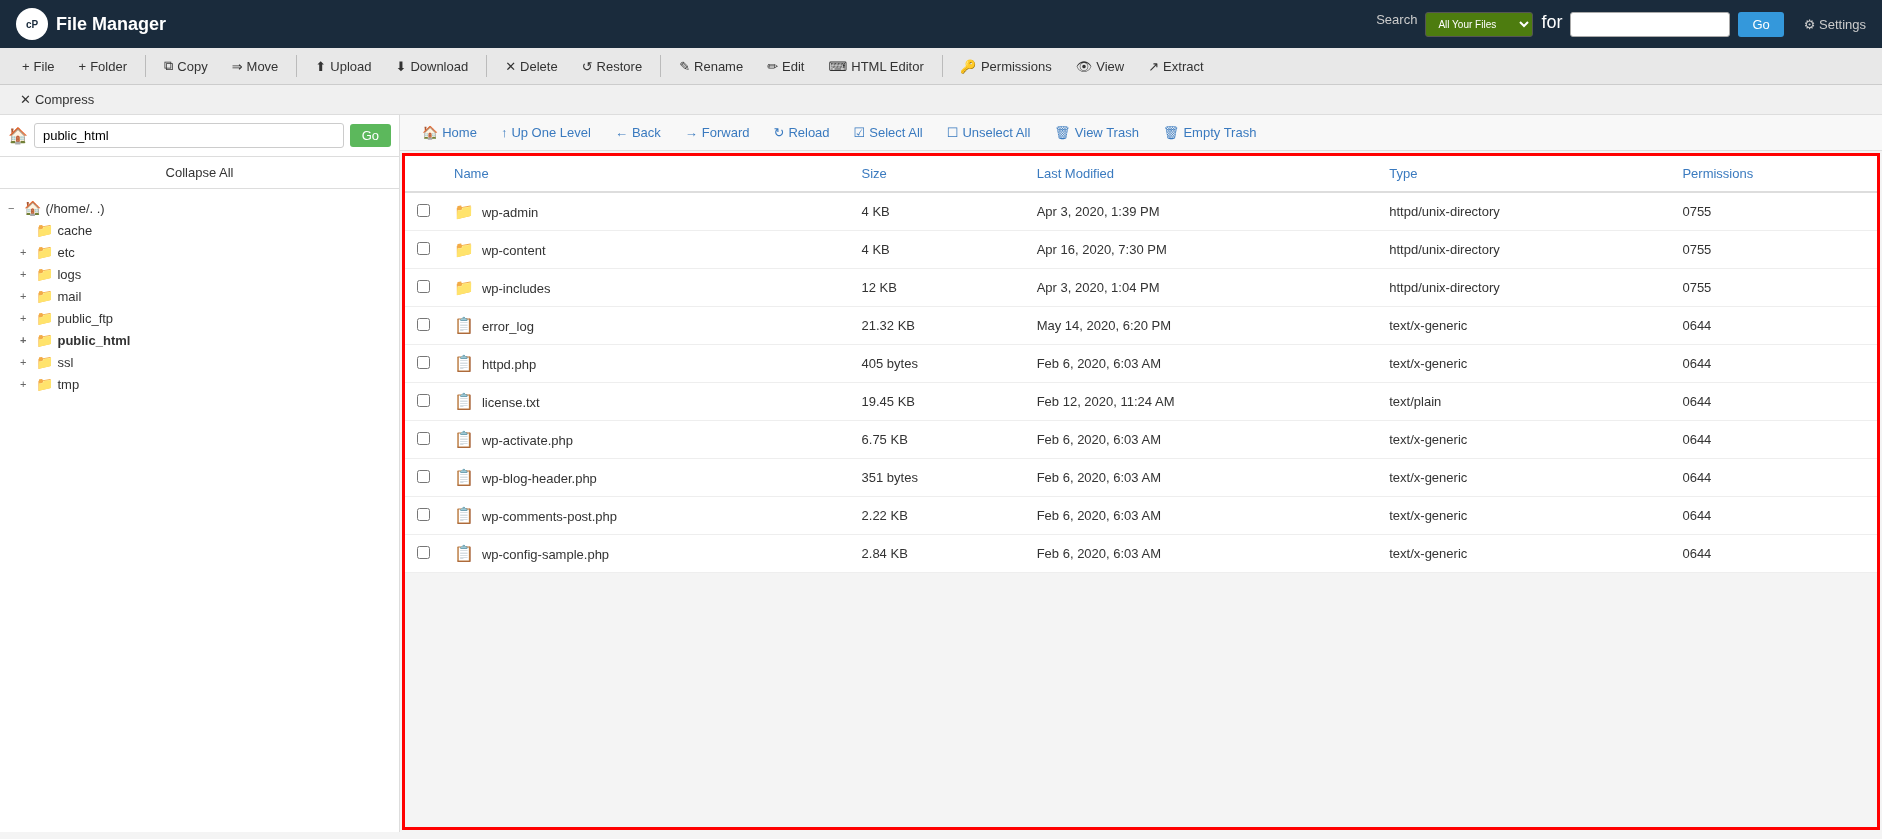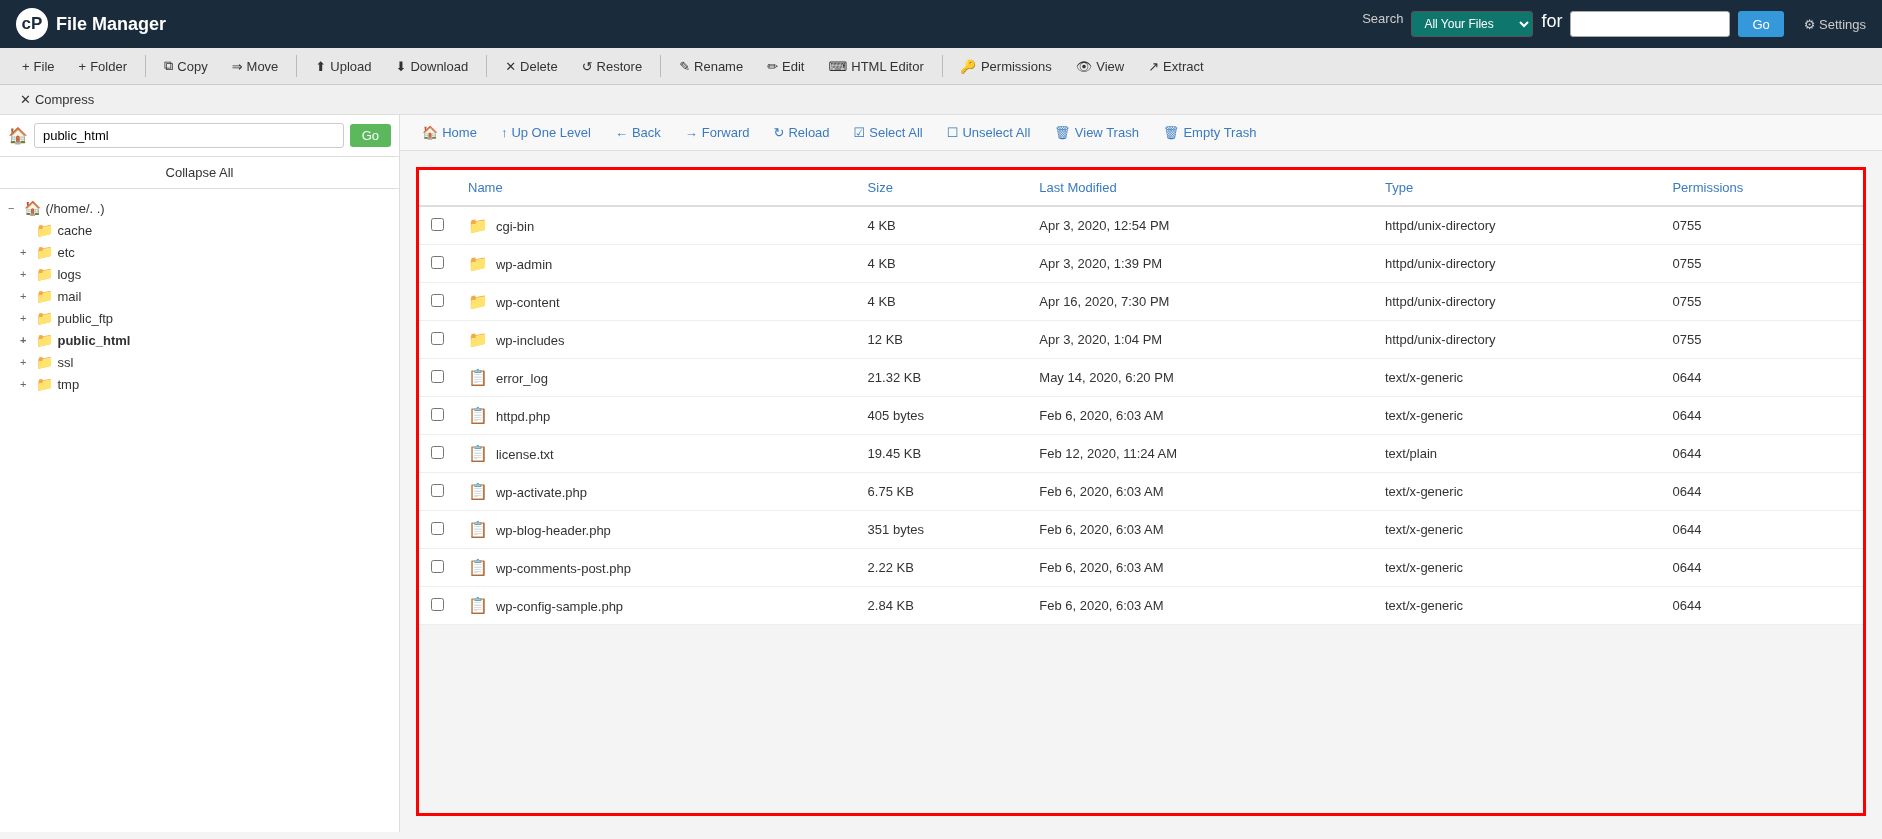"cP" .cp-logo { font-size: 17px -> 10px }
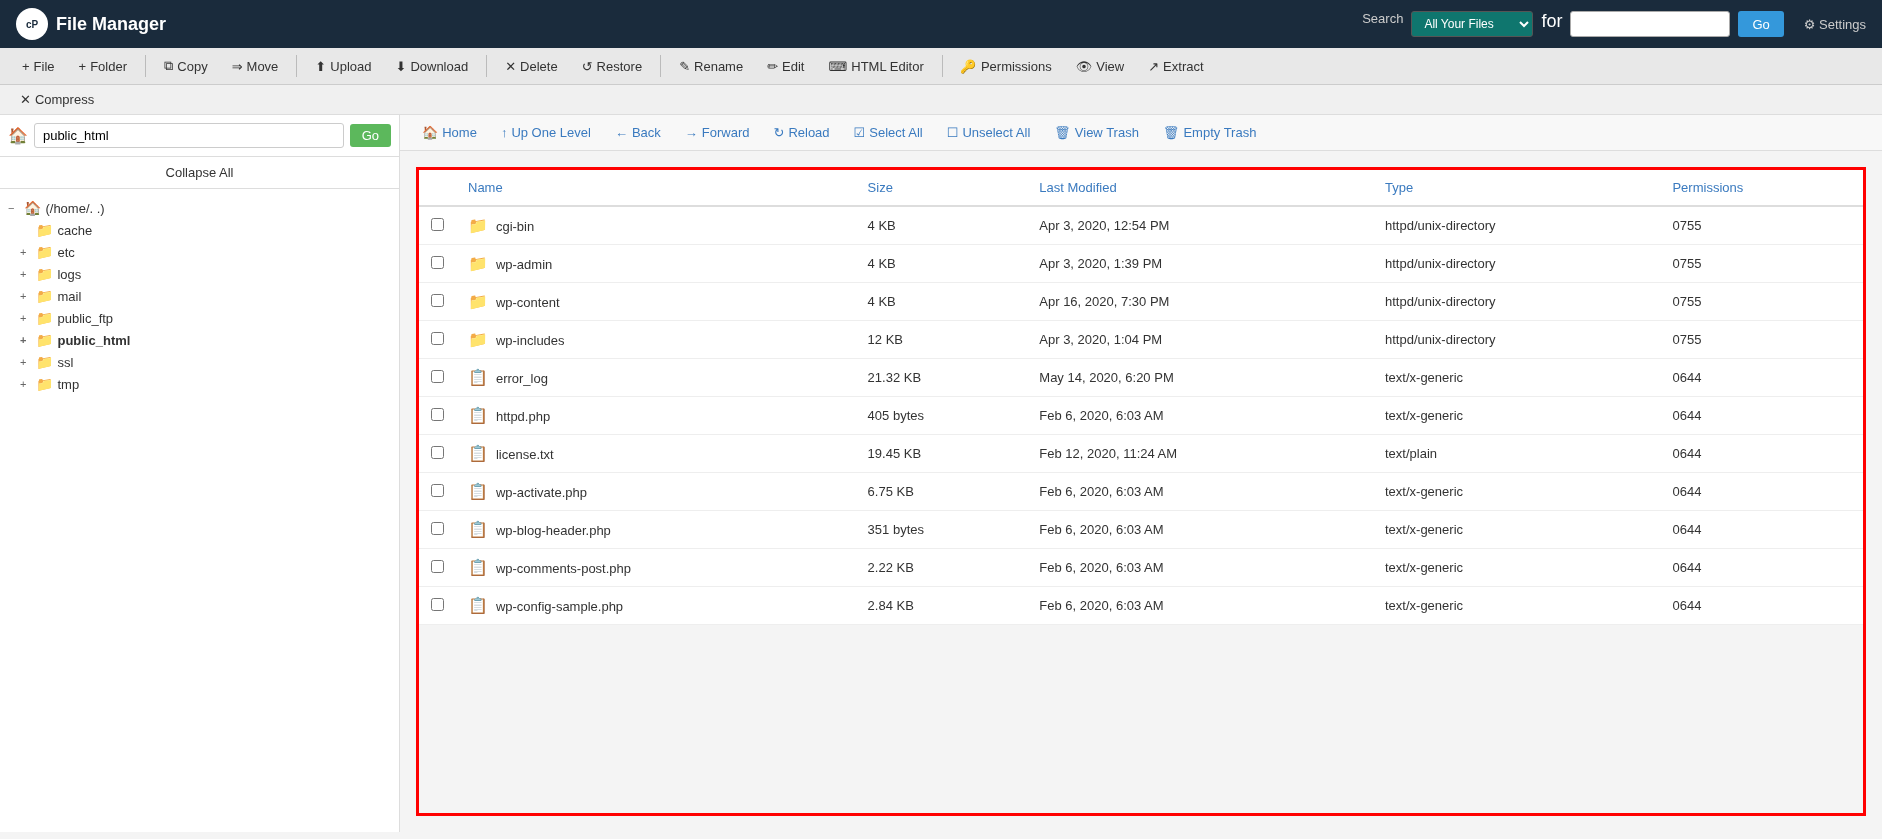"All Your Files" .header-search select { background: #0f766e -> #4d7c0f; font-size: 12px -> 10px }
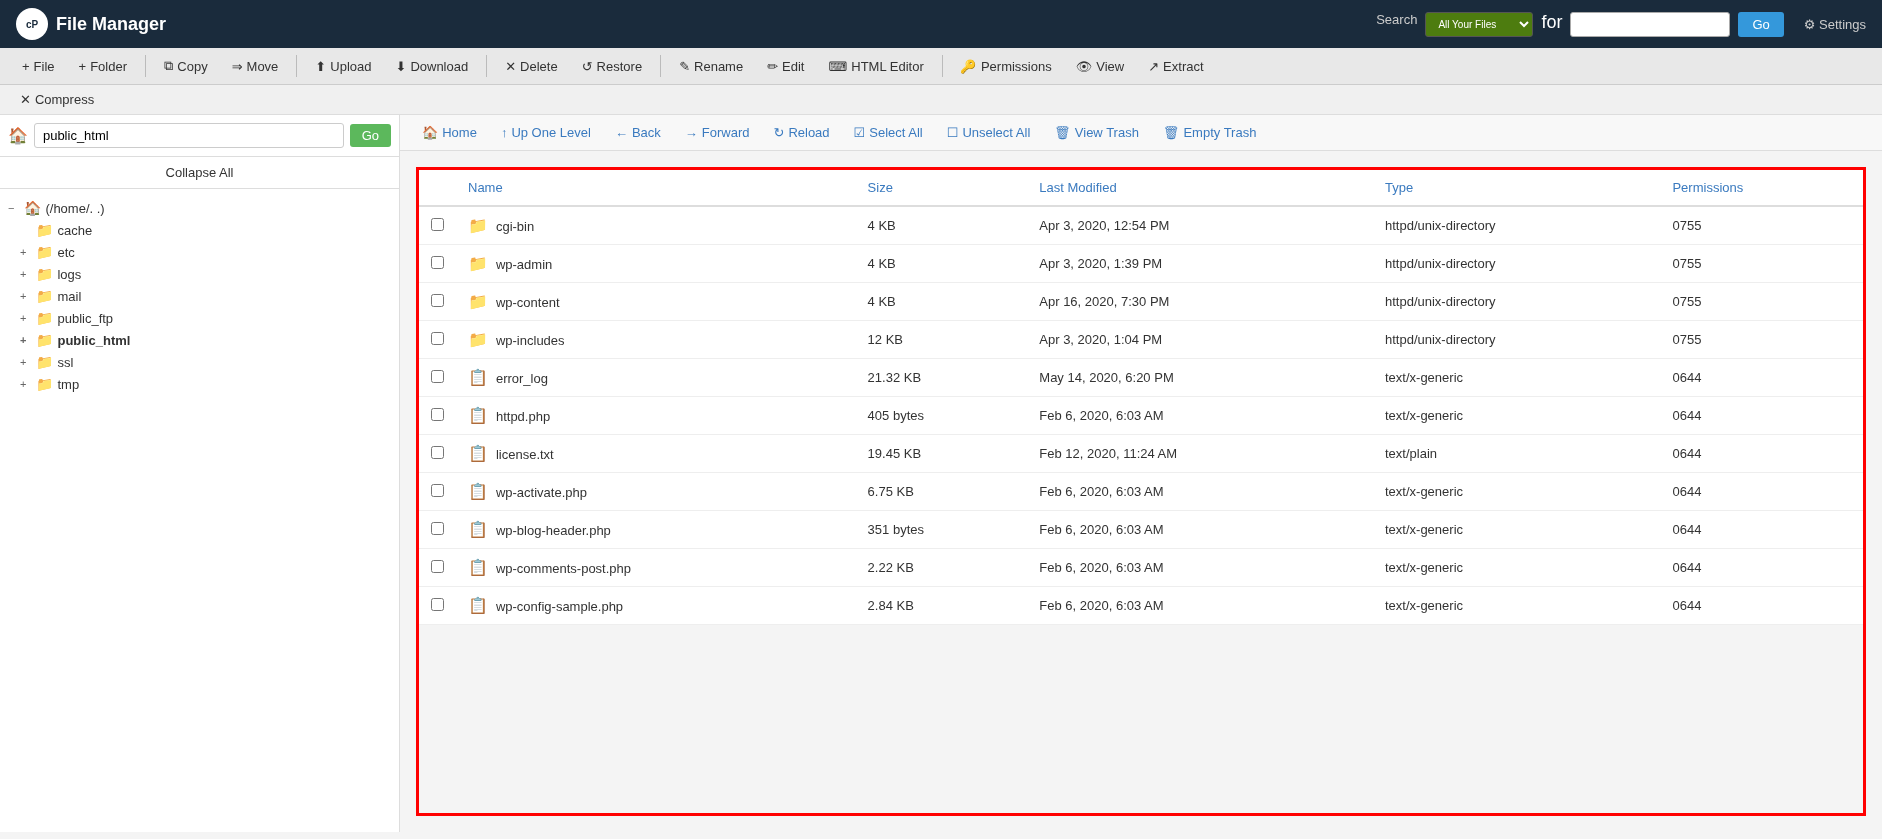"Name" .file-table-container { margin: 16px -> 2px }
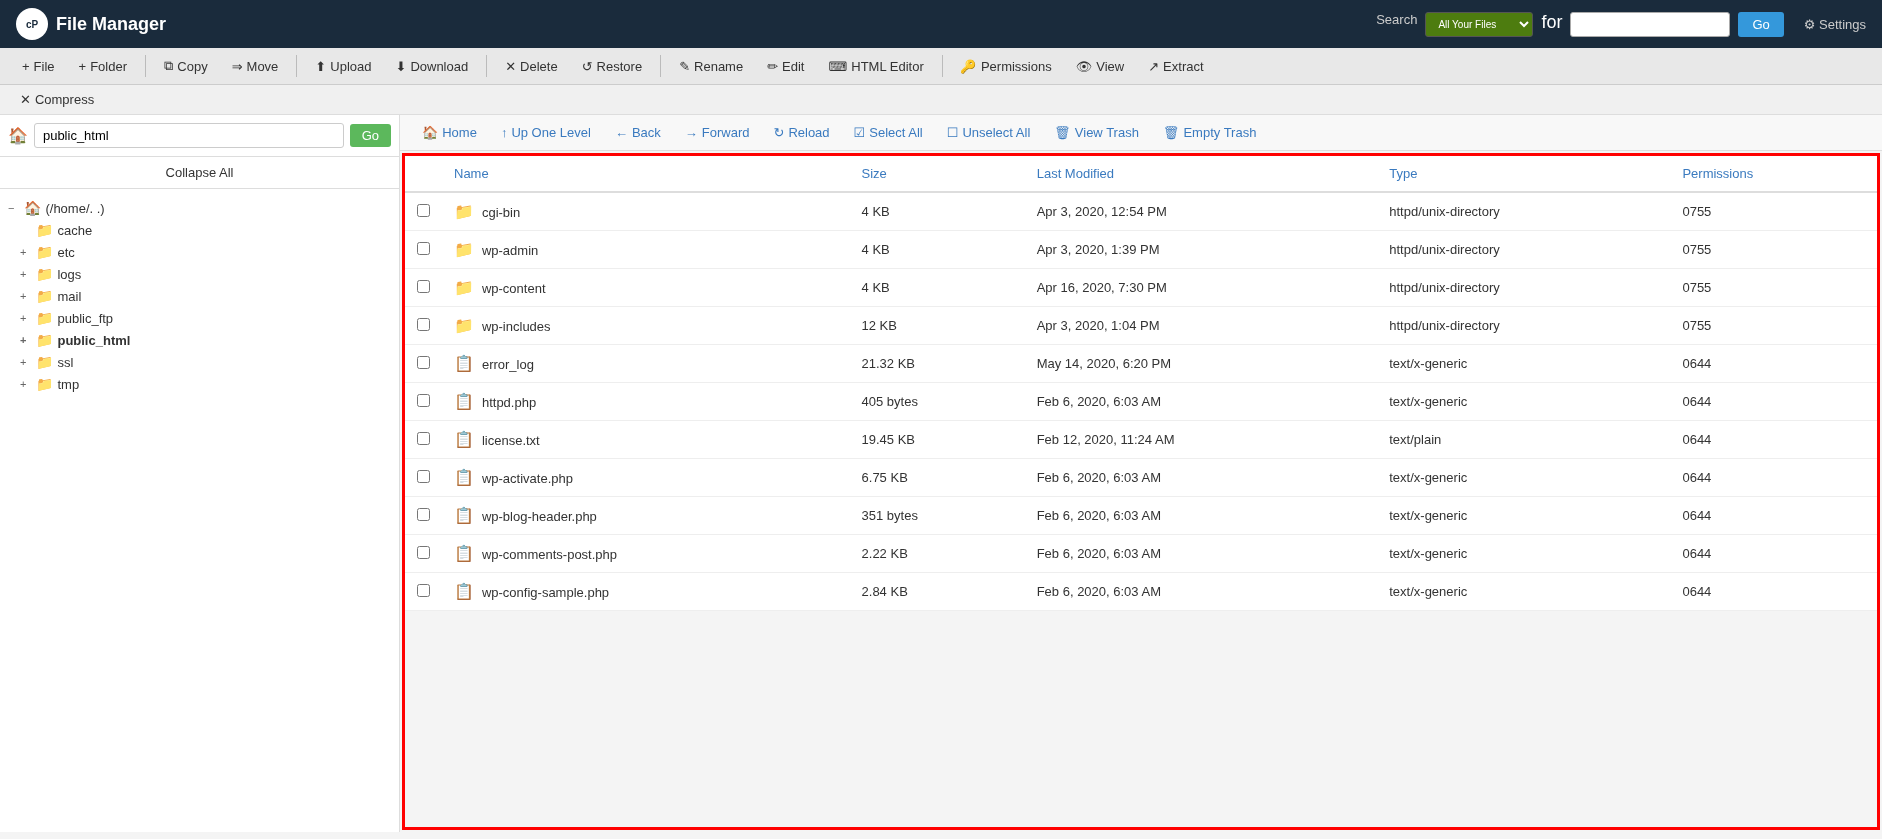"📁 cgi-bin" tr { html: <tr> <td><input></td> <td><span>📁</span><span>cgi-bin</span></td> <td>4 KB</td> <td>Apr 3, 2020, 12:54 PM</td> <td>httpd/unix-directory</td> <td>0755</td> </tr> -> none }
